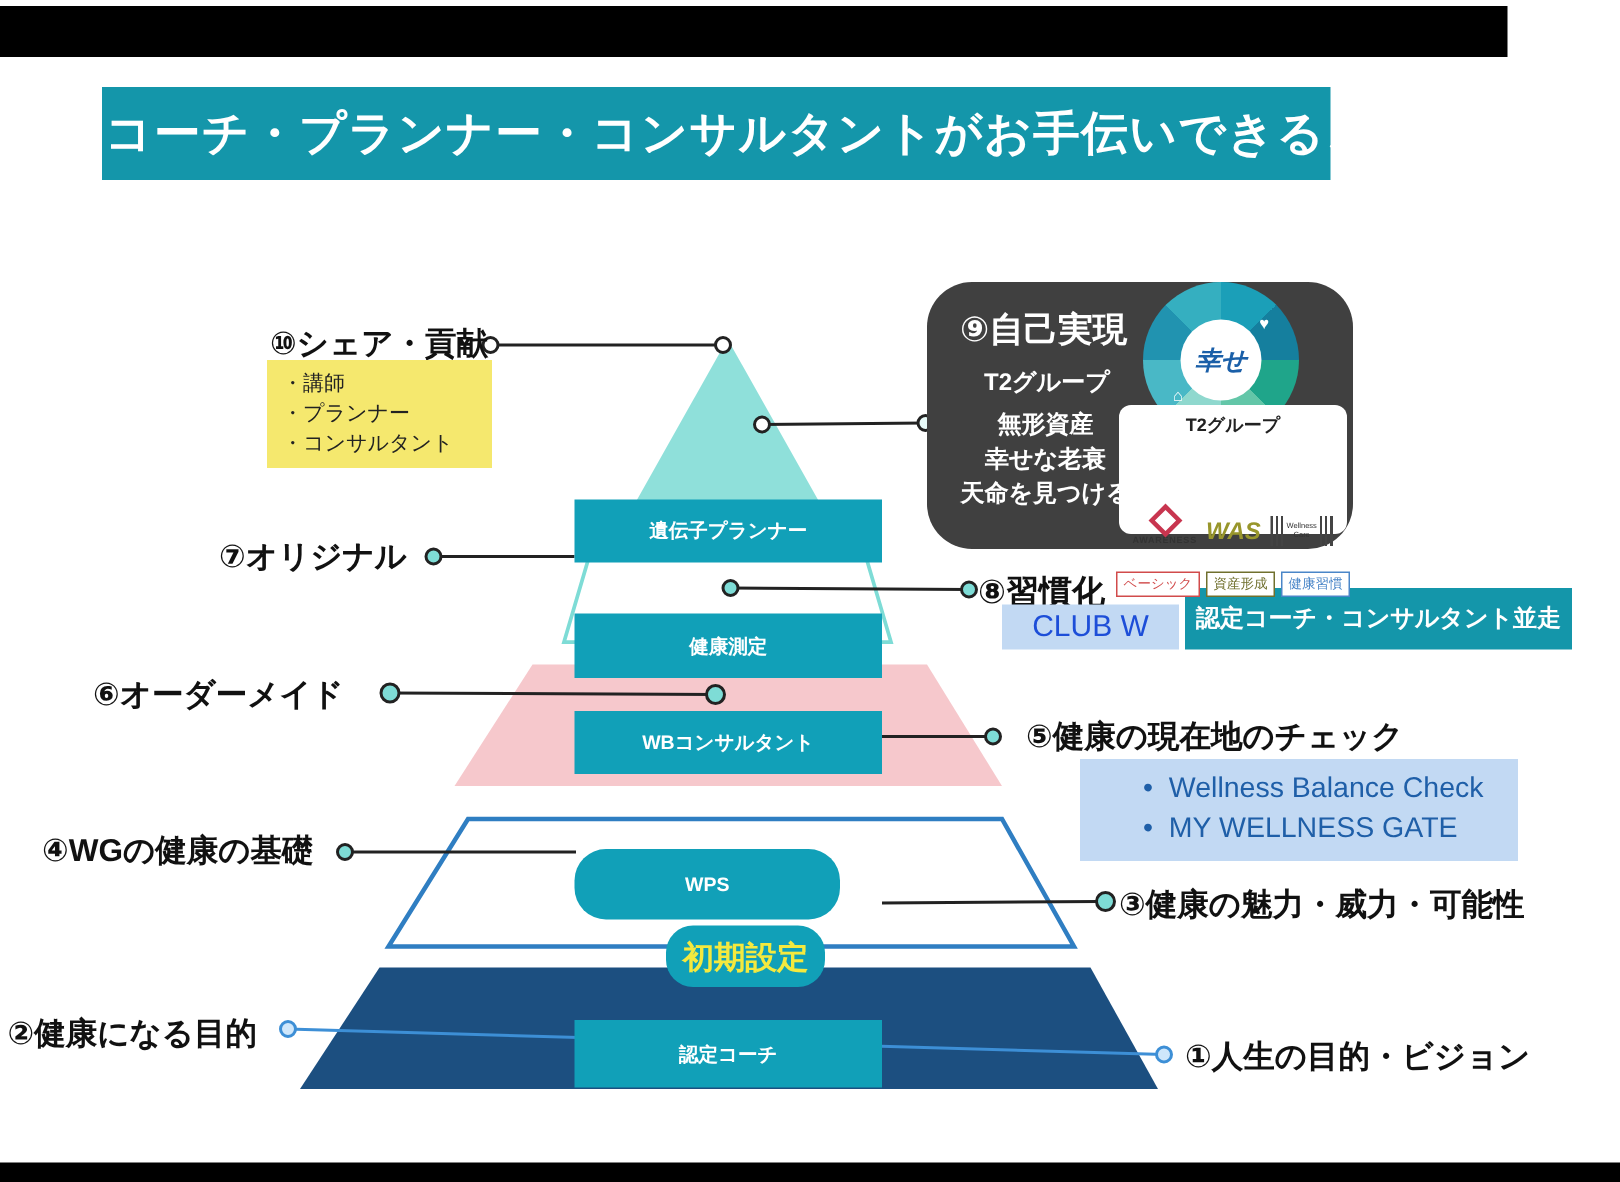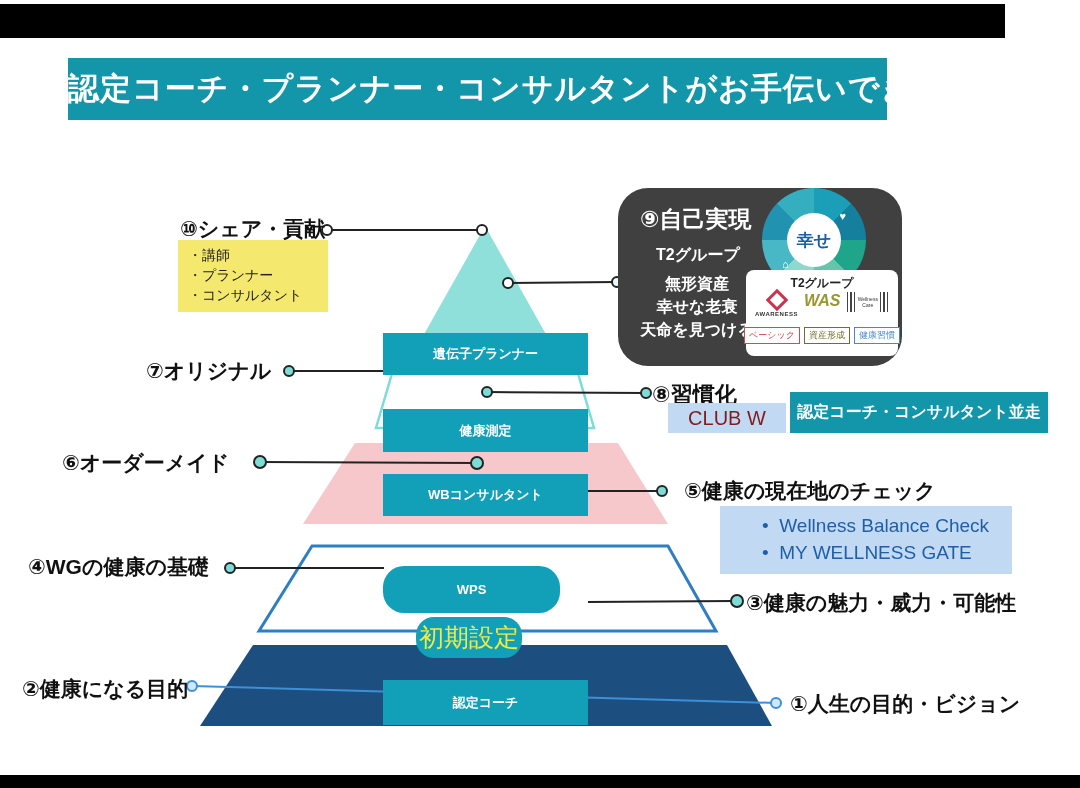"認定コーチ・プランナー・コンサルタントがお手伝いできること" .header { justify-content: none -> center }
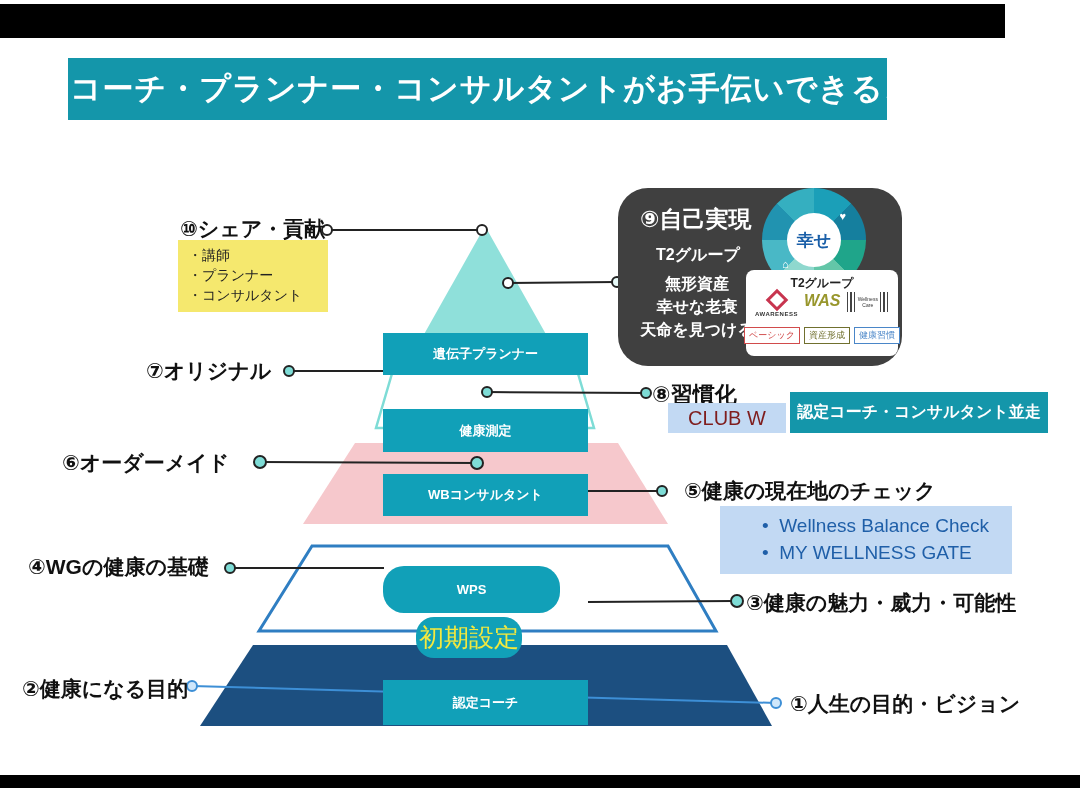"幸せ" .wheel .hub { font-style: none -> italic }
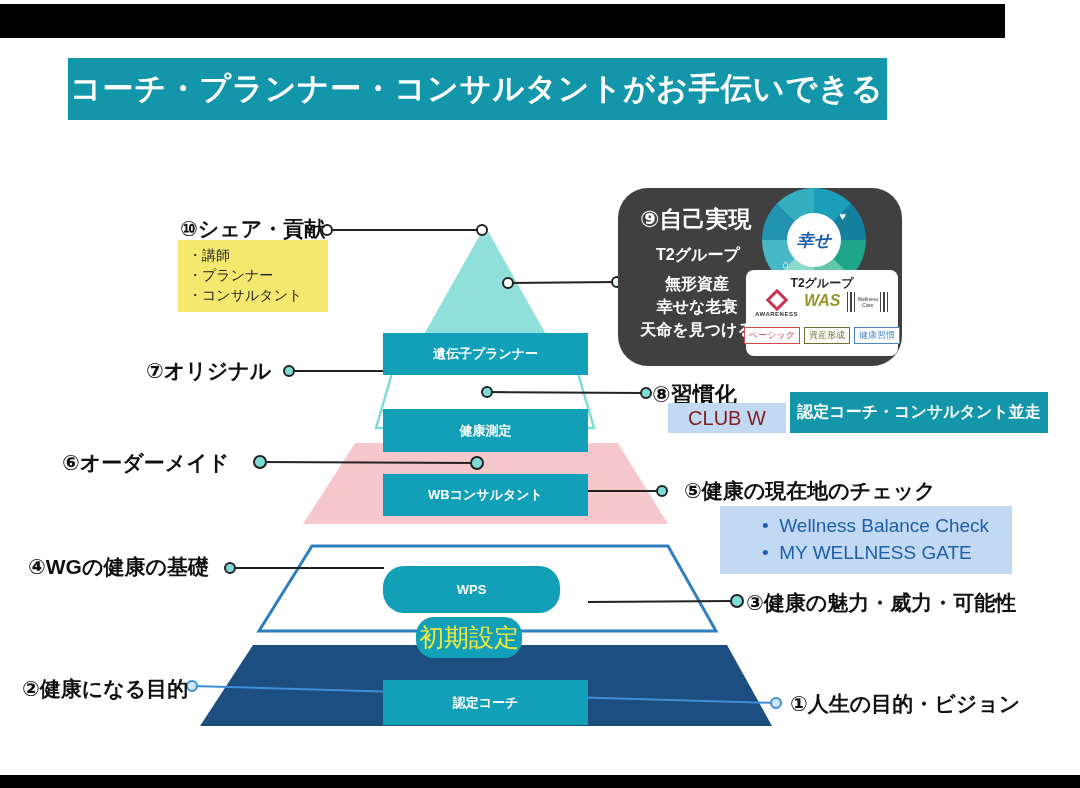"WAS" .logos { align-items: flex-start -> flex-end; margin-top: none -> 38px }
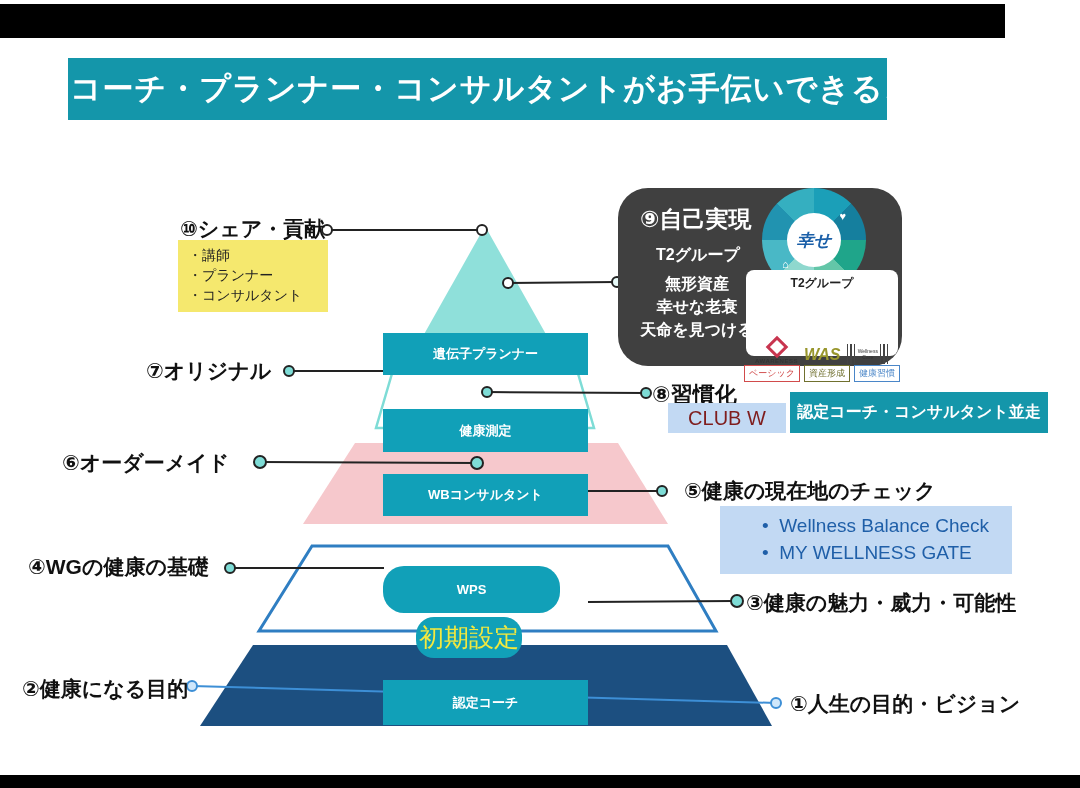"ベーシック" .chips { margin-top: 1px -> 17px }
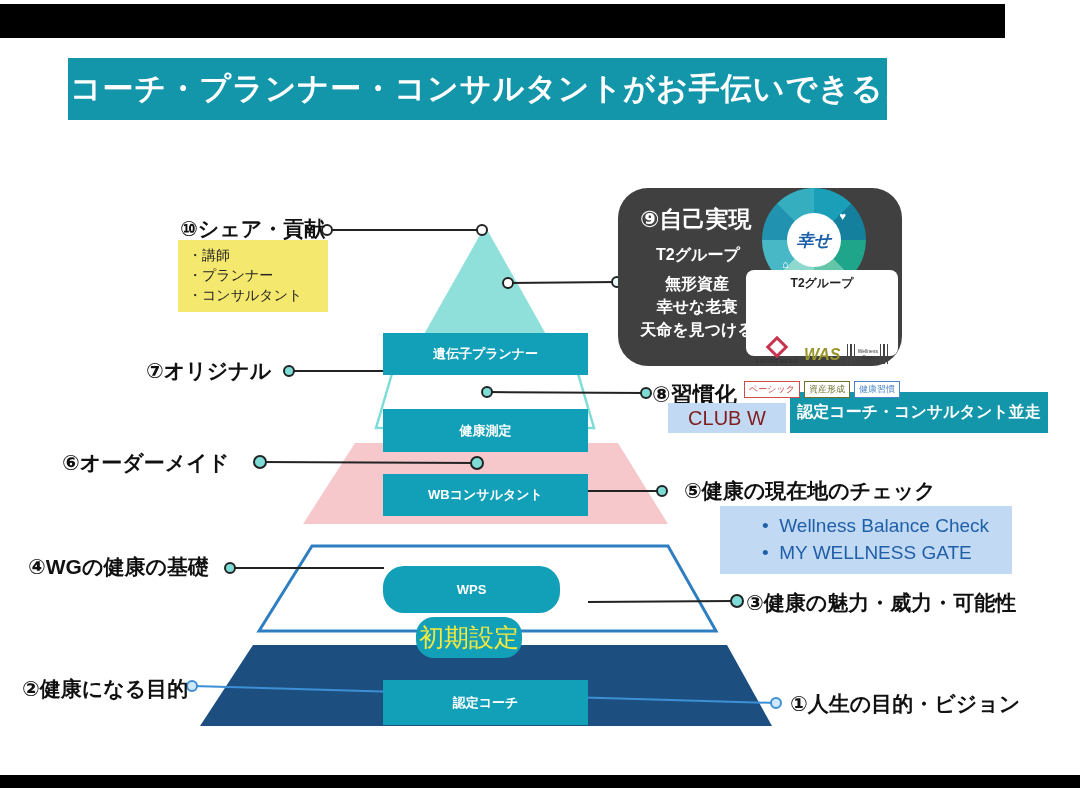"CLUB W" .club { color: #7f1d1d -> #1d4ed8 }
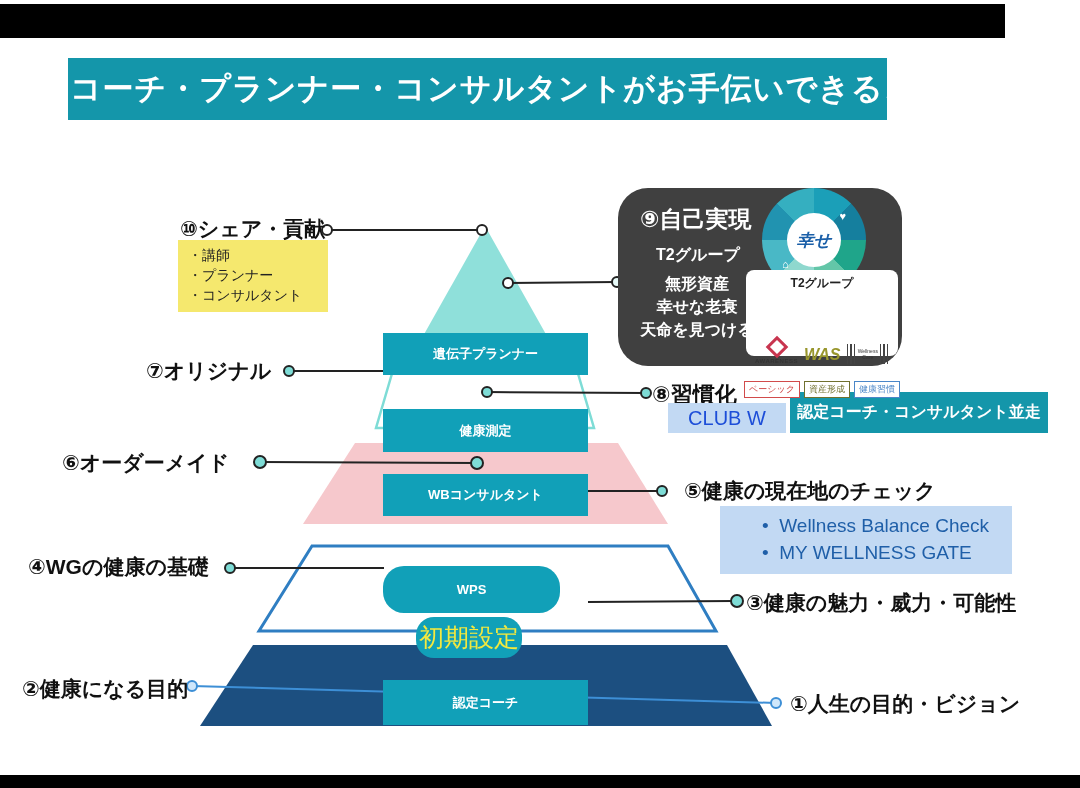"初期設定" .badge { font-size: 25px -> 21px; font-weight: normal -> bold; left: 416px -> 444px }
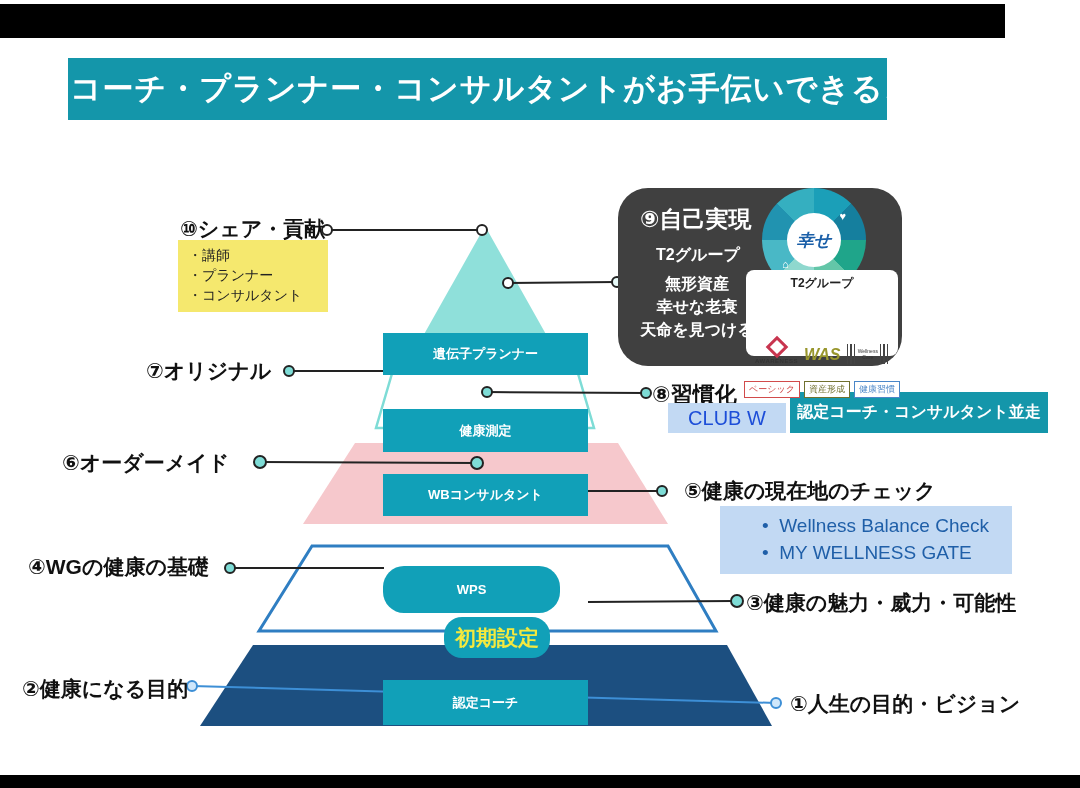"②健康になる目的" div.side-label { left: 22px -> 5px }
